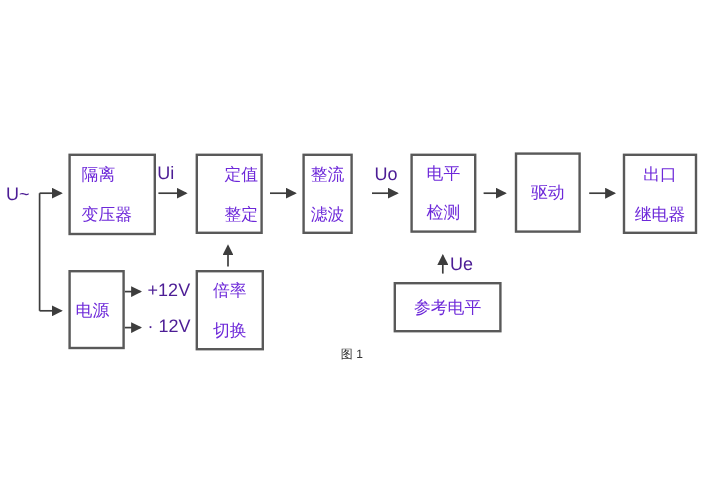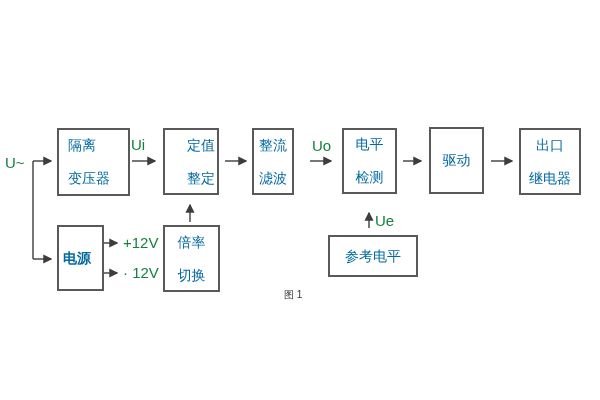"隔离" .box { color: #0369a1 -> #6d28d9 }
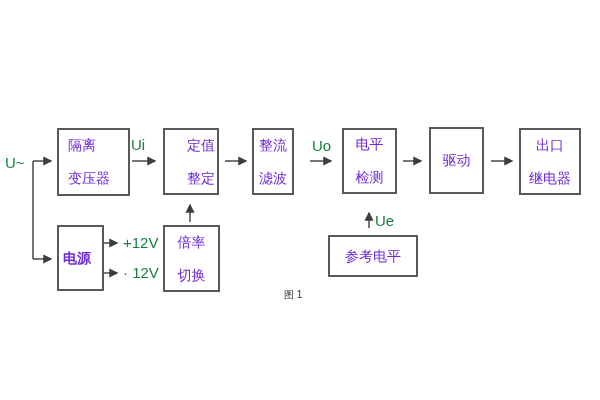"Ui" .lbl { color: #15803d -> #4c1d95 }
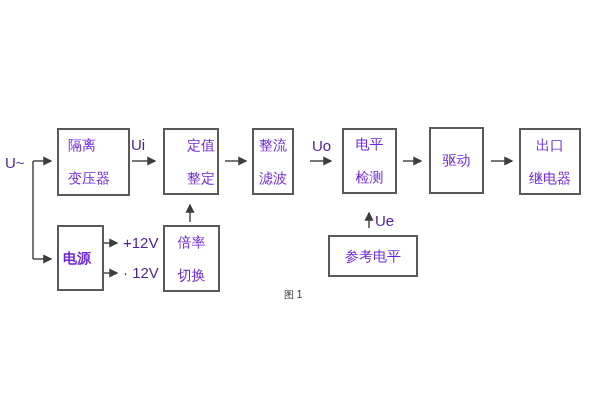"电源" div.box { font-weight: bold -> none }
